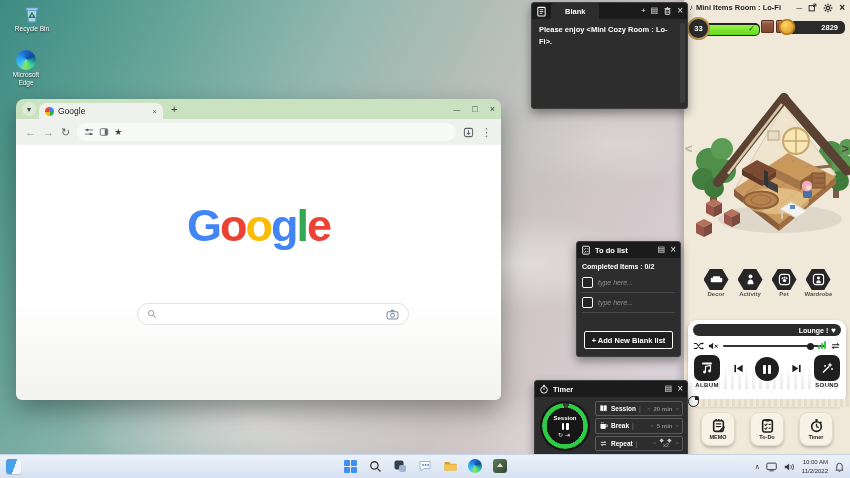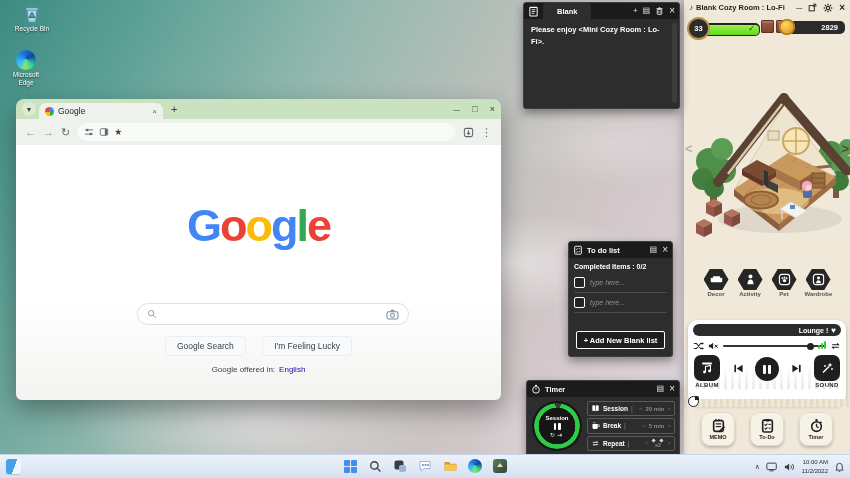"Blank" .dwidget { margin-left: none -> 8px }
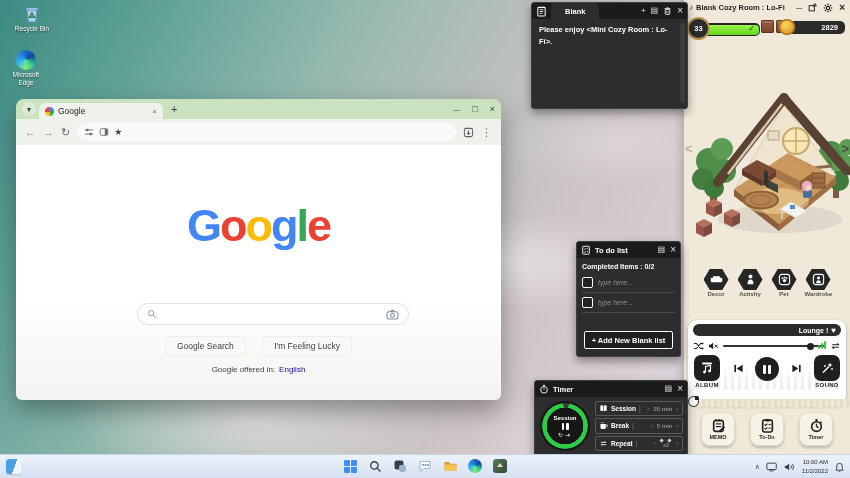"Blank Cozy Room : Lo-Fi" span.ct { text: Blank Cozy -> Mini Items }
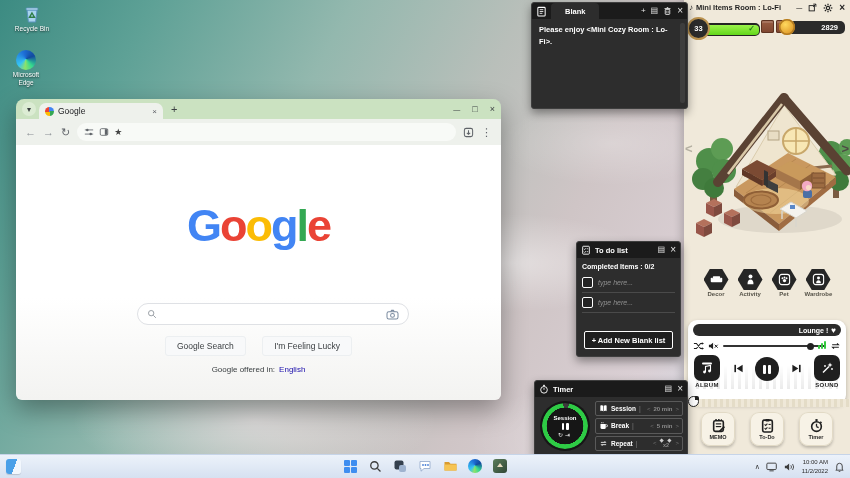"Google Search I'm Feeling Lucky" div.gbuttons { html: <div> <span>Google Search</span> <span>I'm Feeling Lucky</span> </div> -> none }
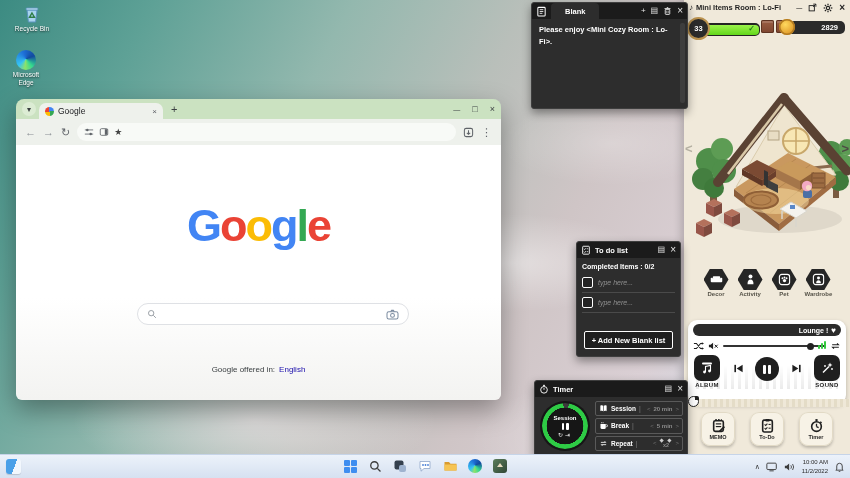"Google offered in: English" div.goffered { html: <div> <span>Google offered in:</span><a>English</a> </div> -> none }
